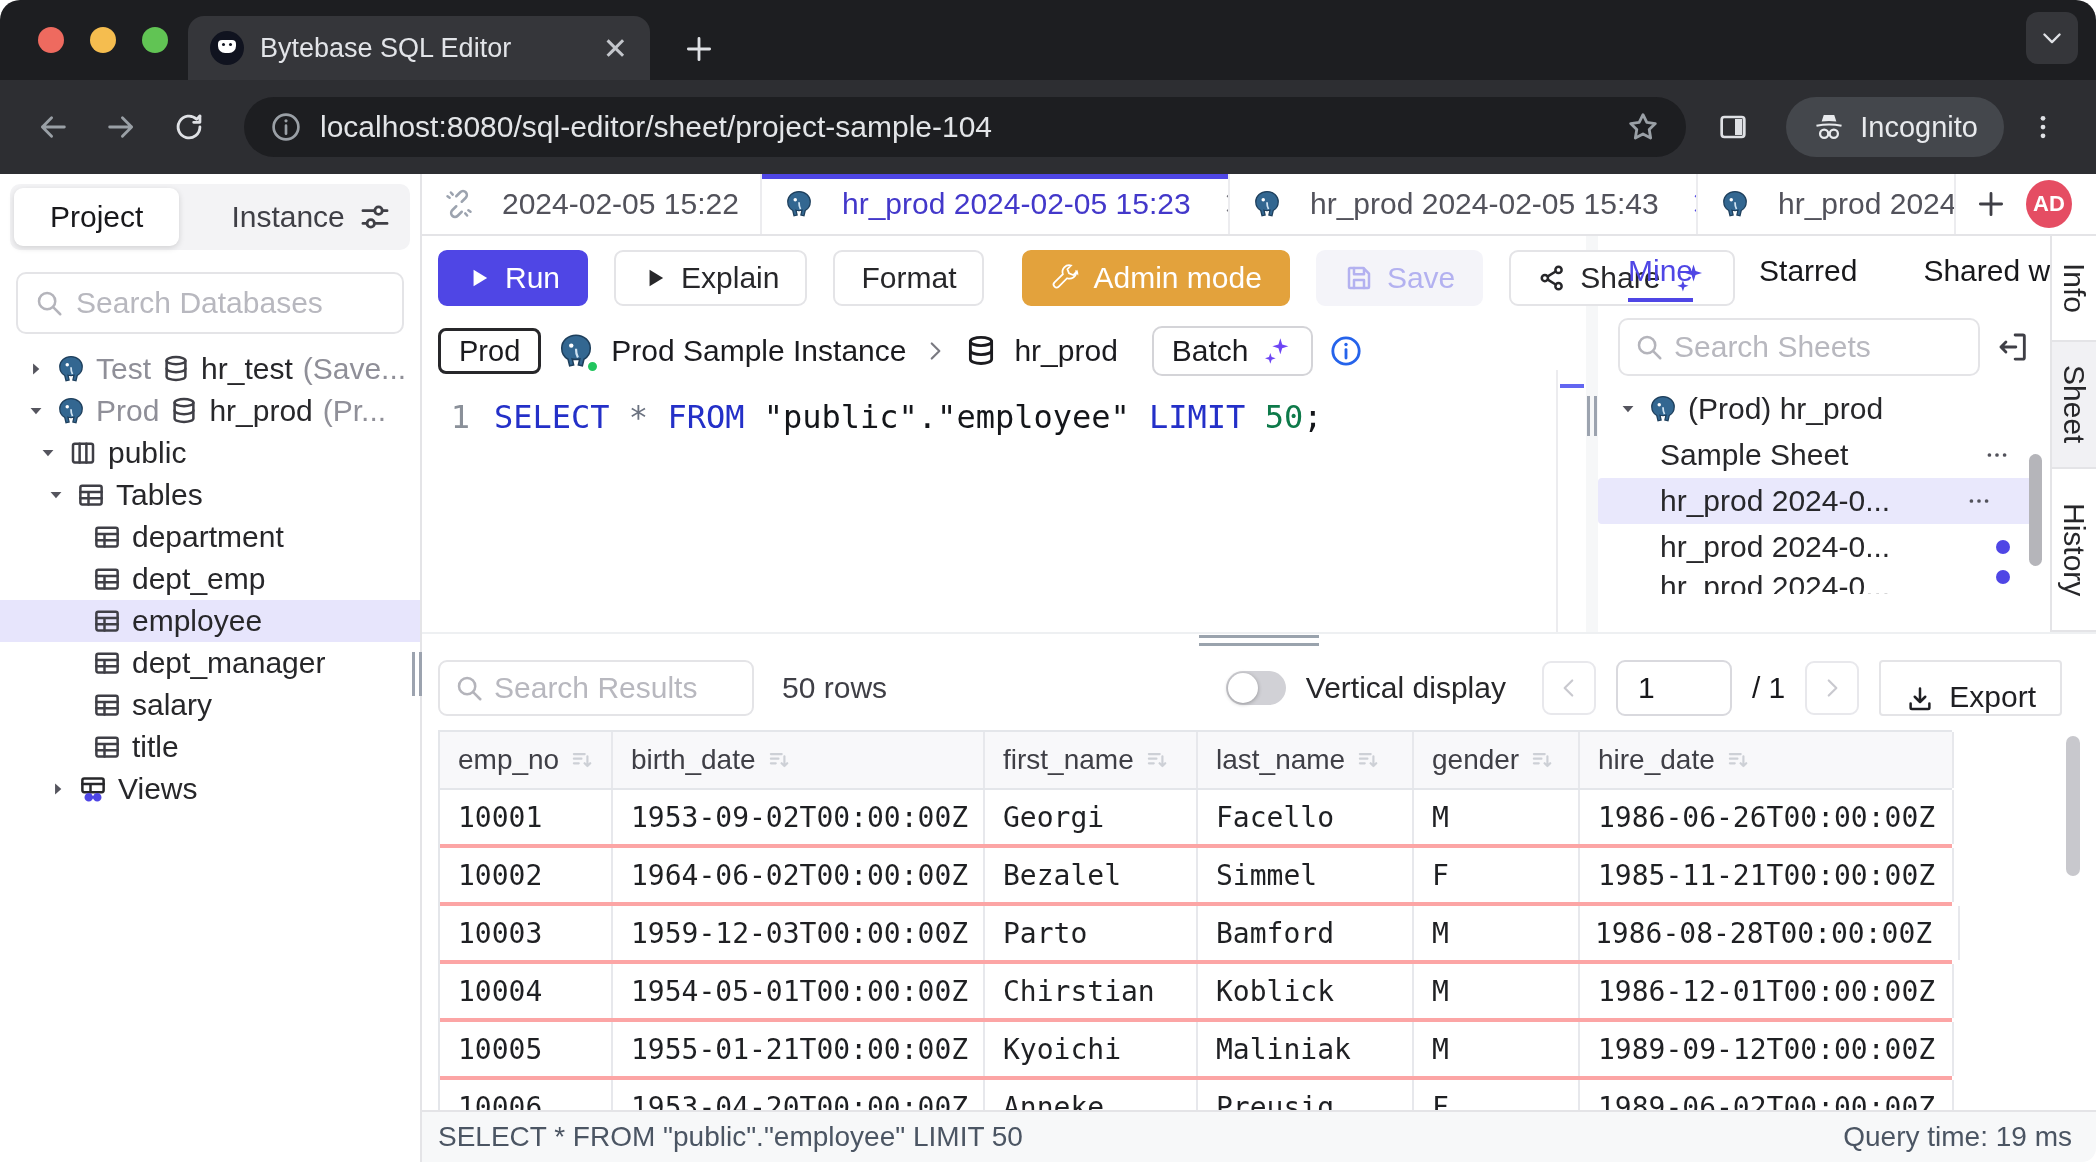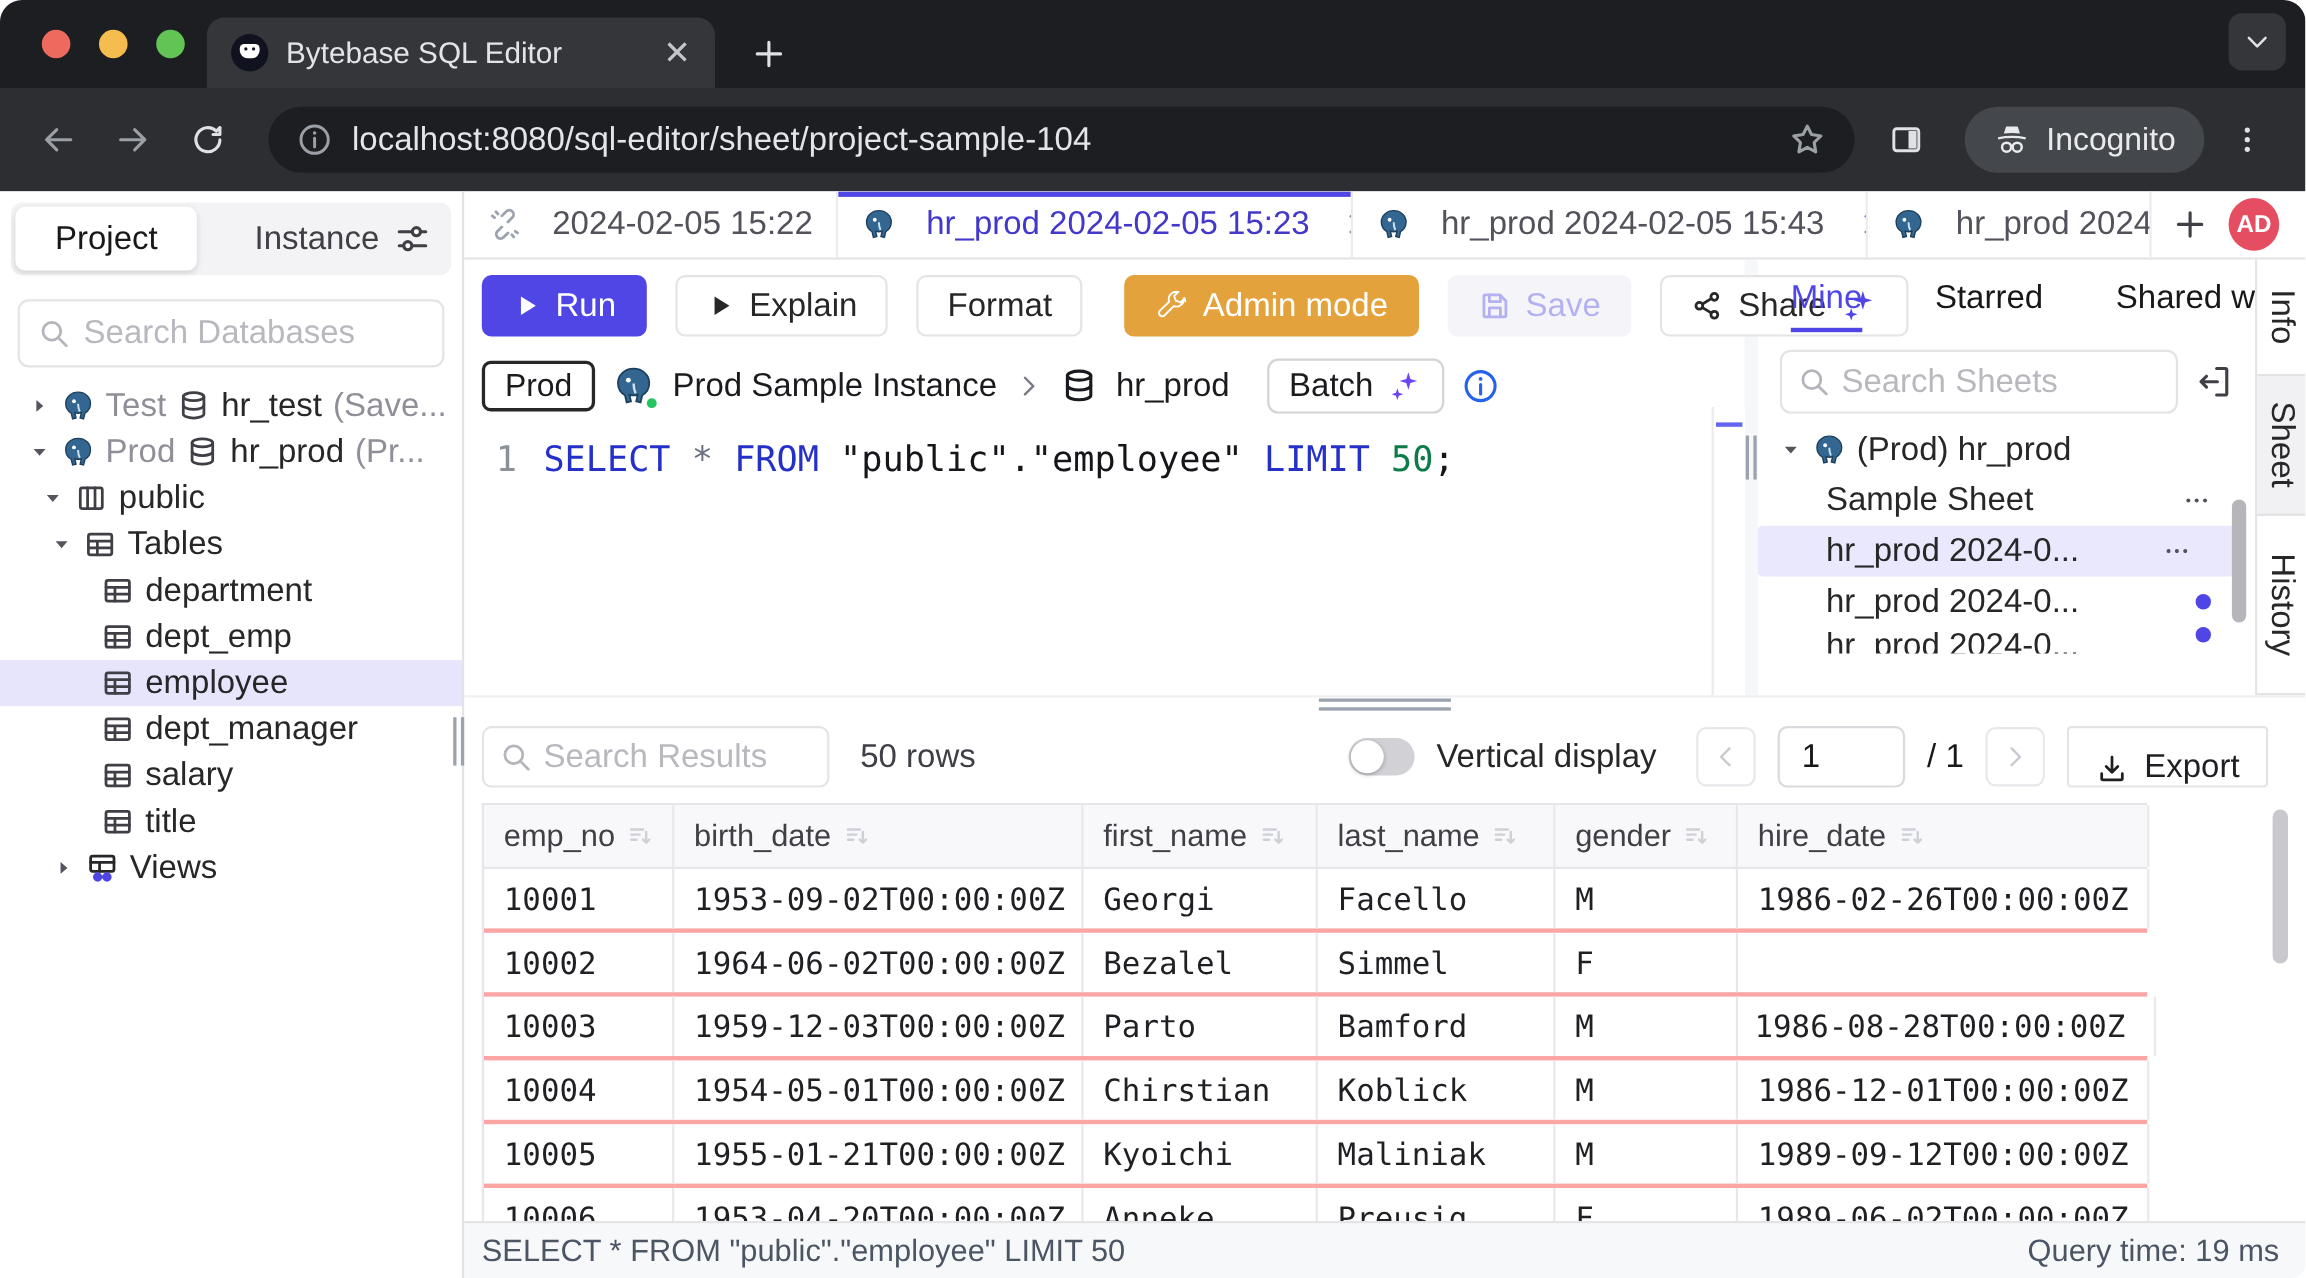"1986-02-26T00:00:00Z" div.t-cell { text: 1986-02-26T00:00:00Z -> 1986-06-26T00:00:00Z }
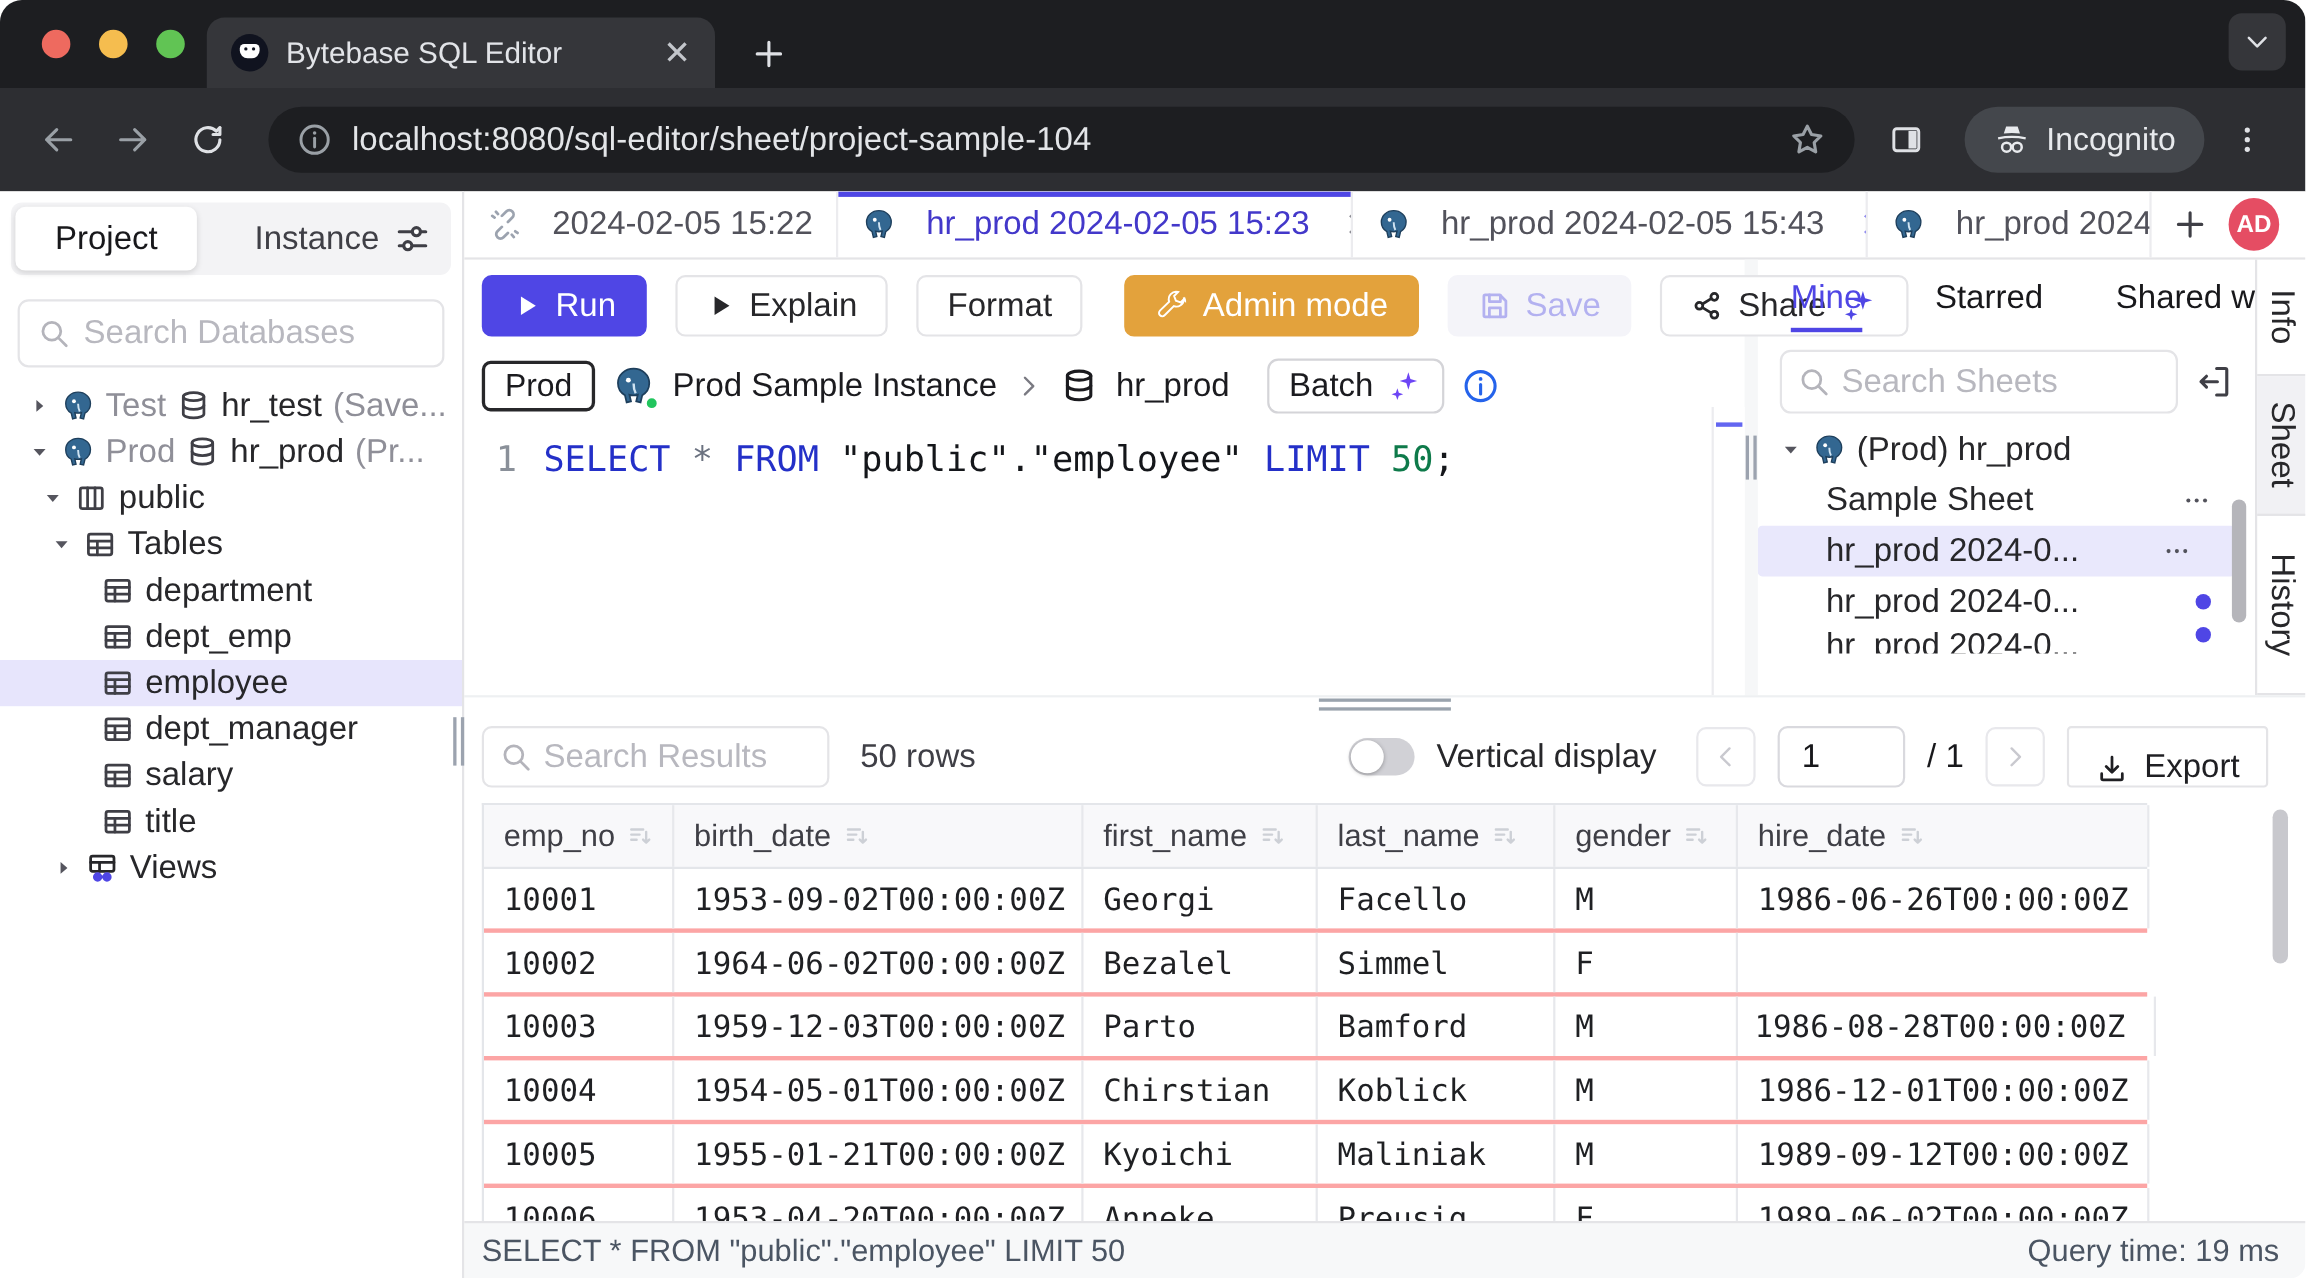"1985-11-21T00:00:00Z" div.t-cell { html: none -> <div>1985-11-21T00:00:00Z</div> }
